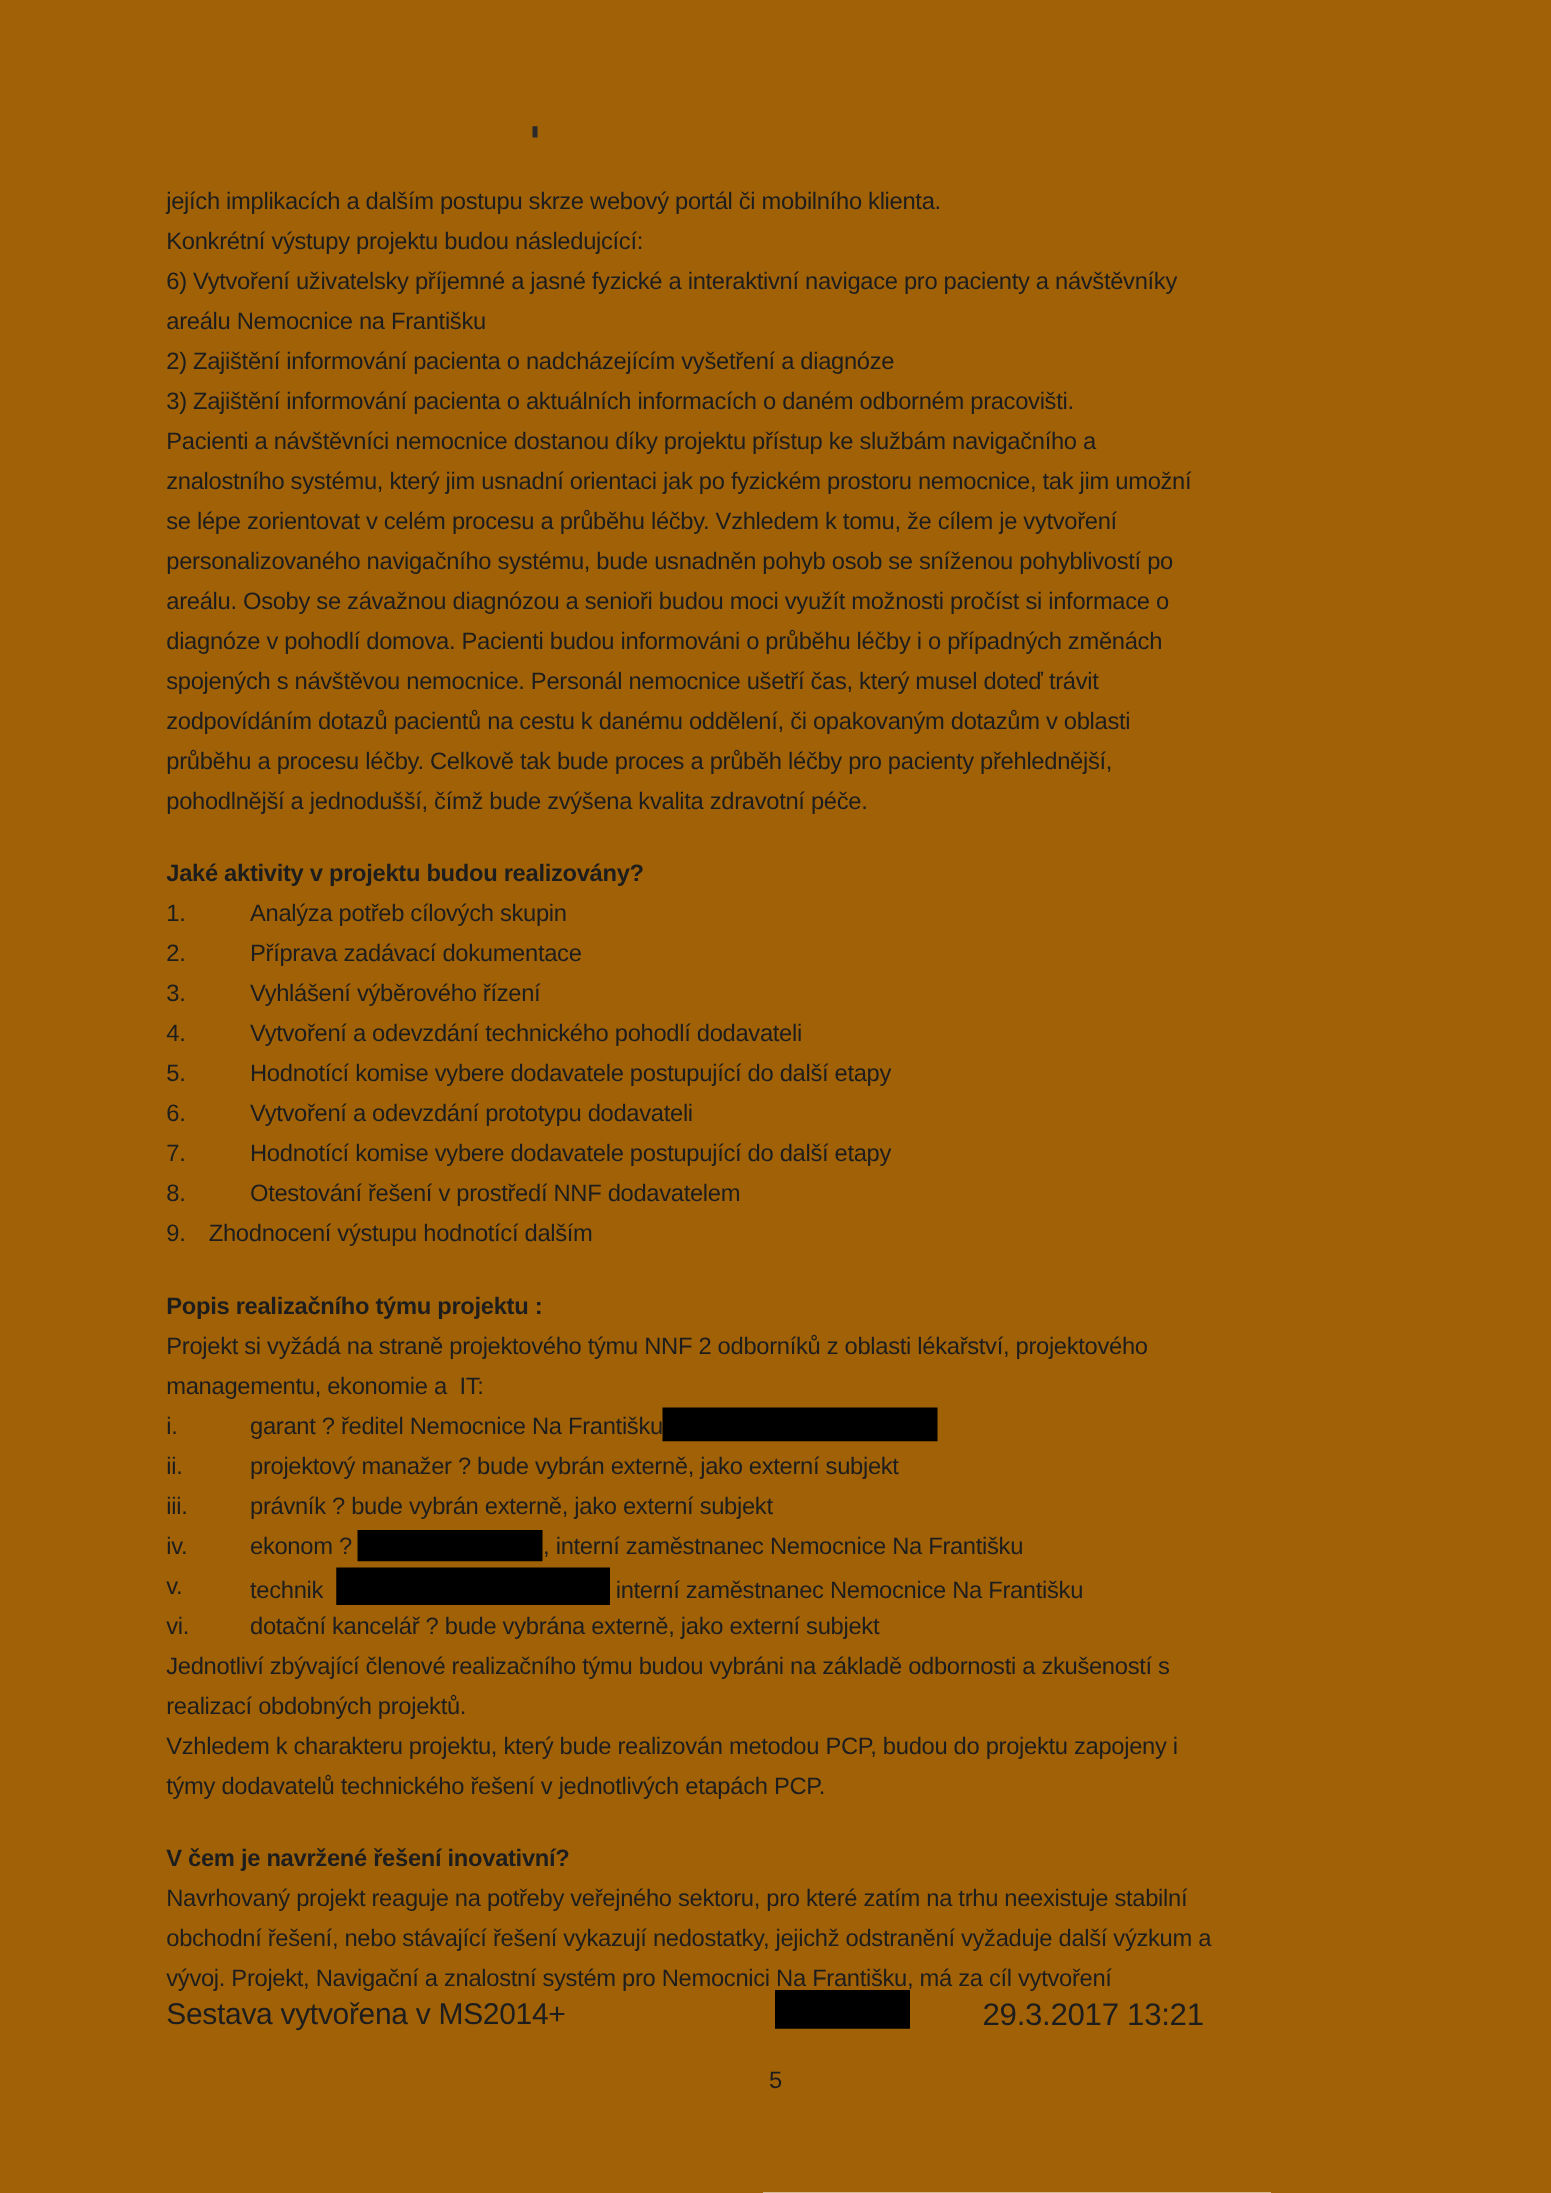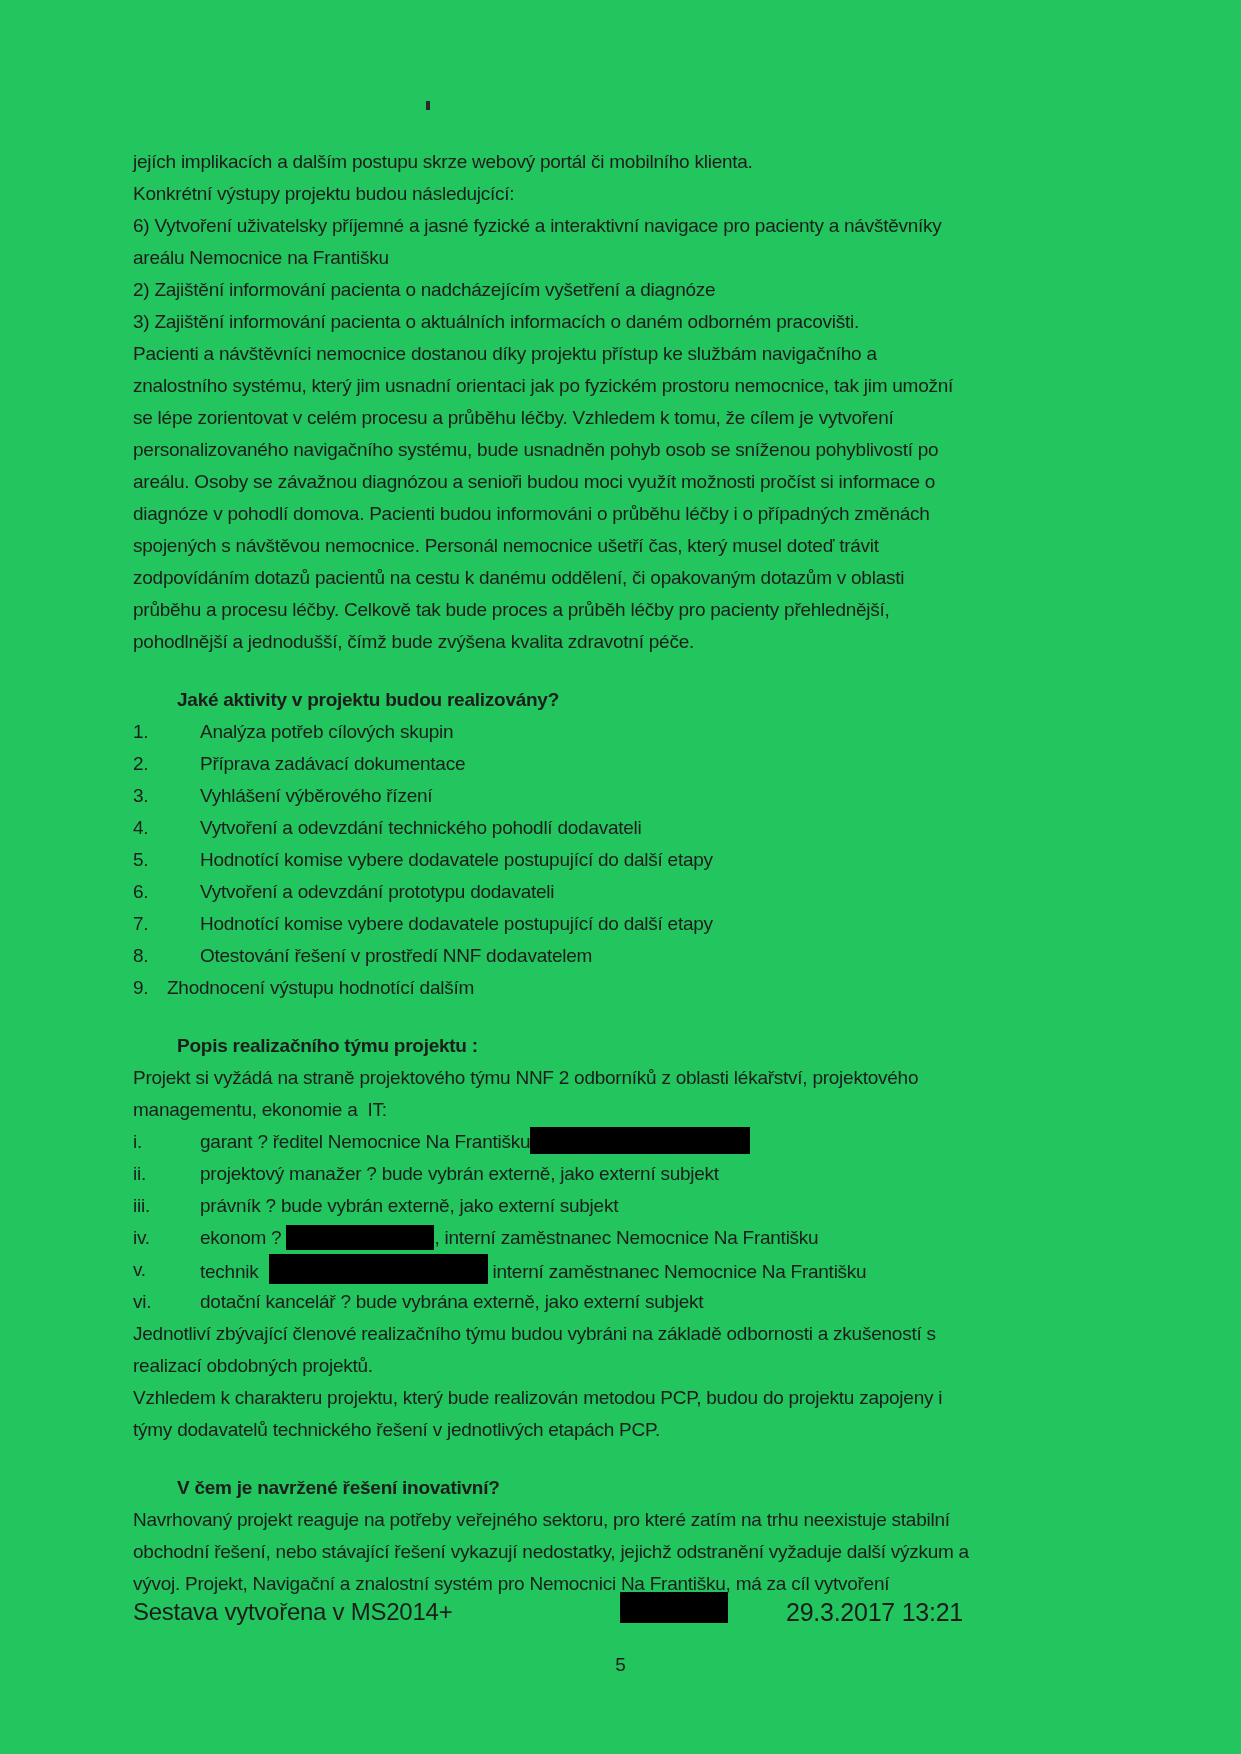"jejích implikacích a dalším postupu" .page { background: #22c55e -> #a16207 }
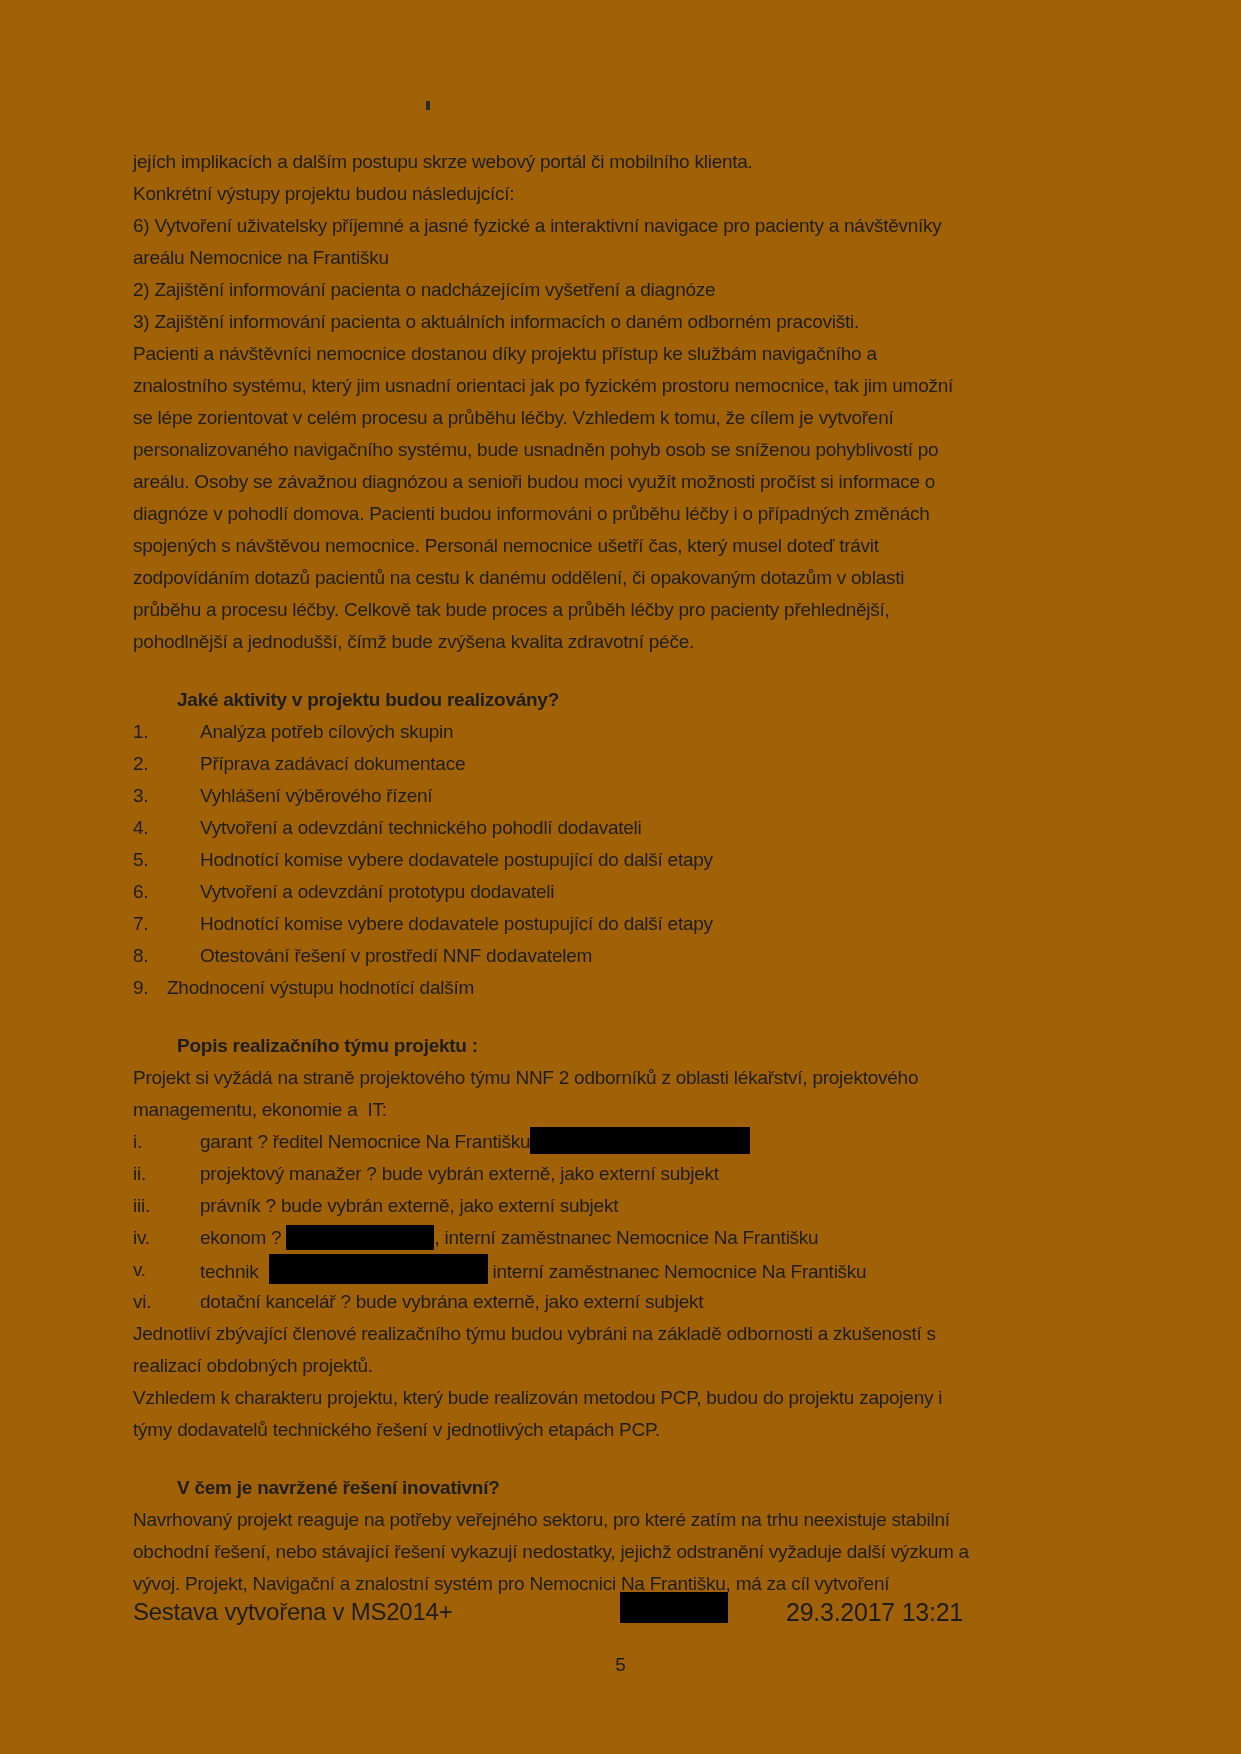"Jaké aktivity v projektu budou" .heading { margin-left: 44px -> none }
